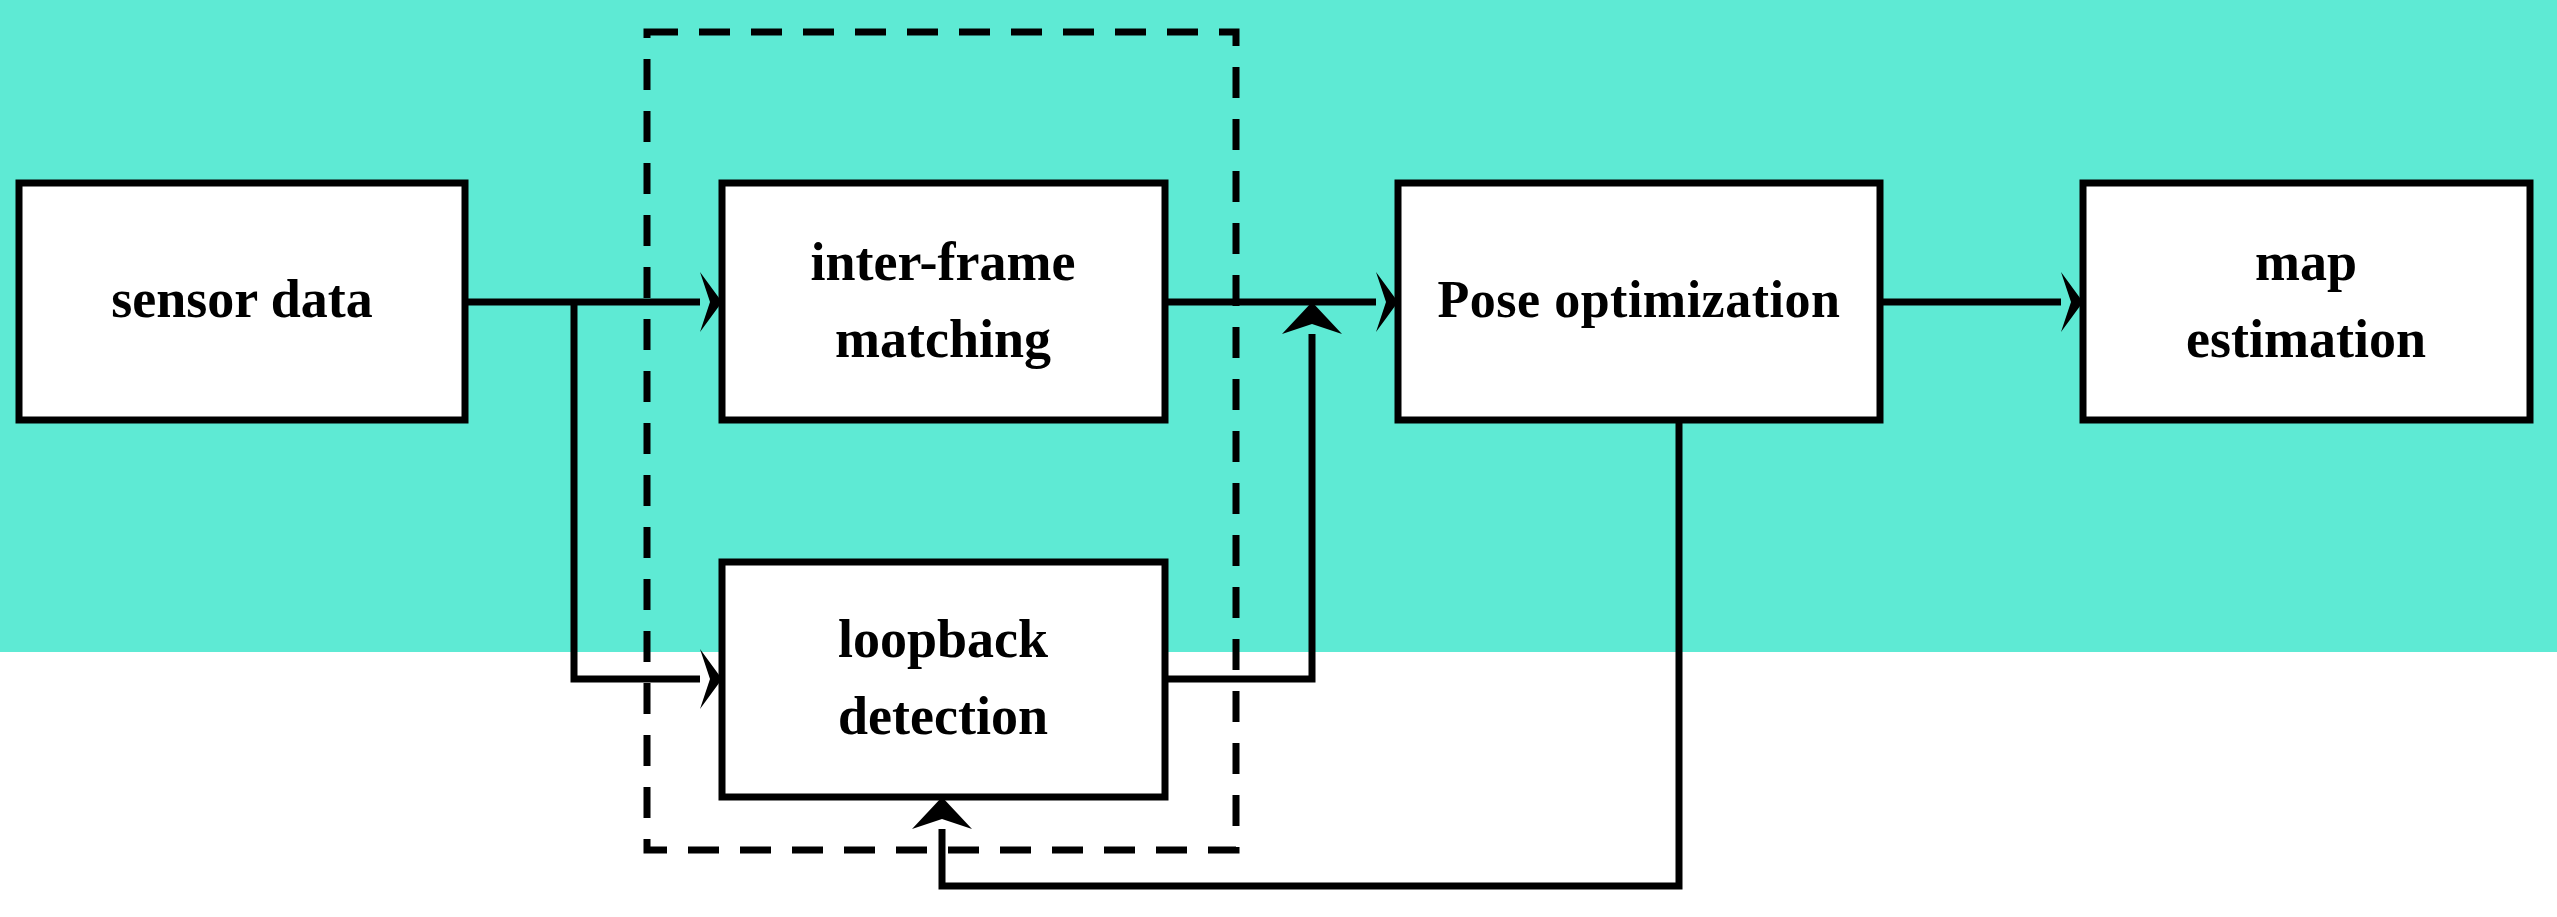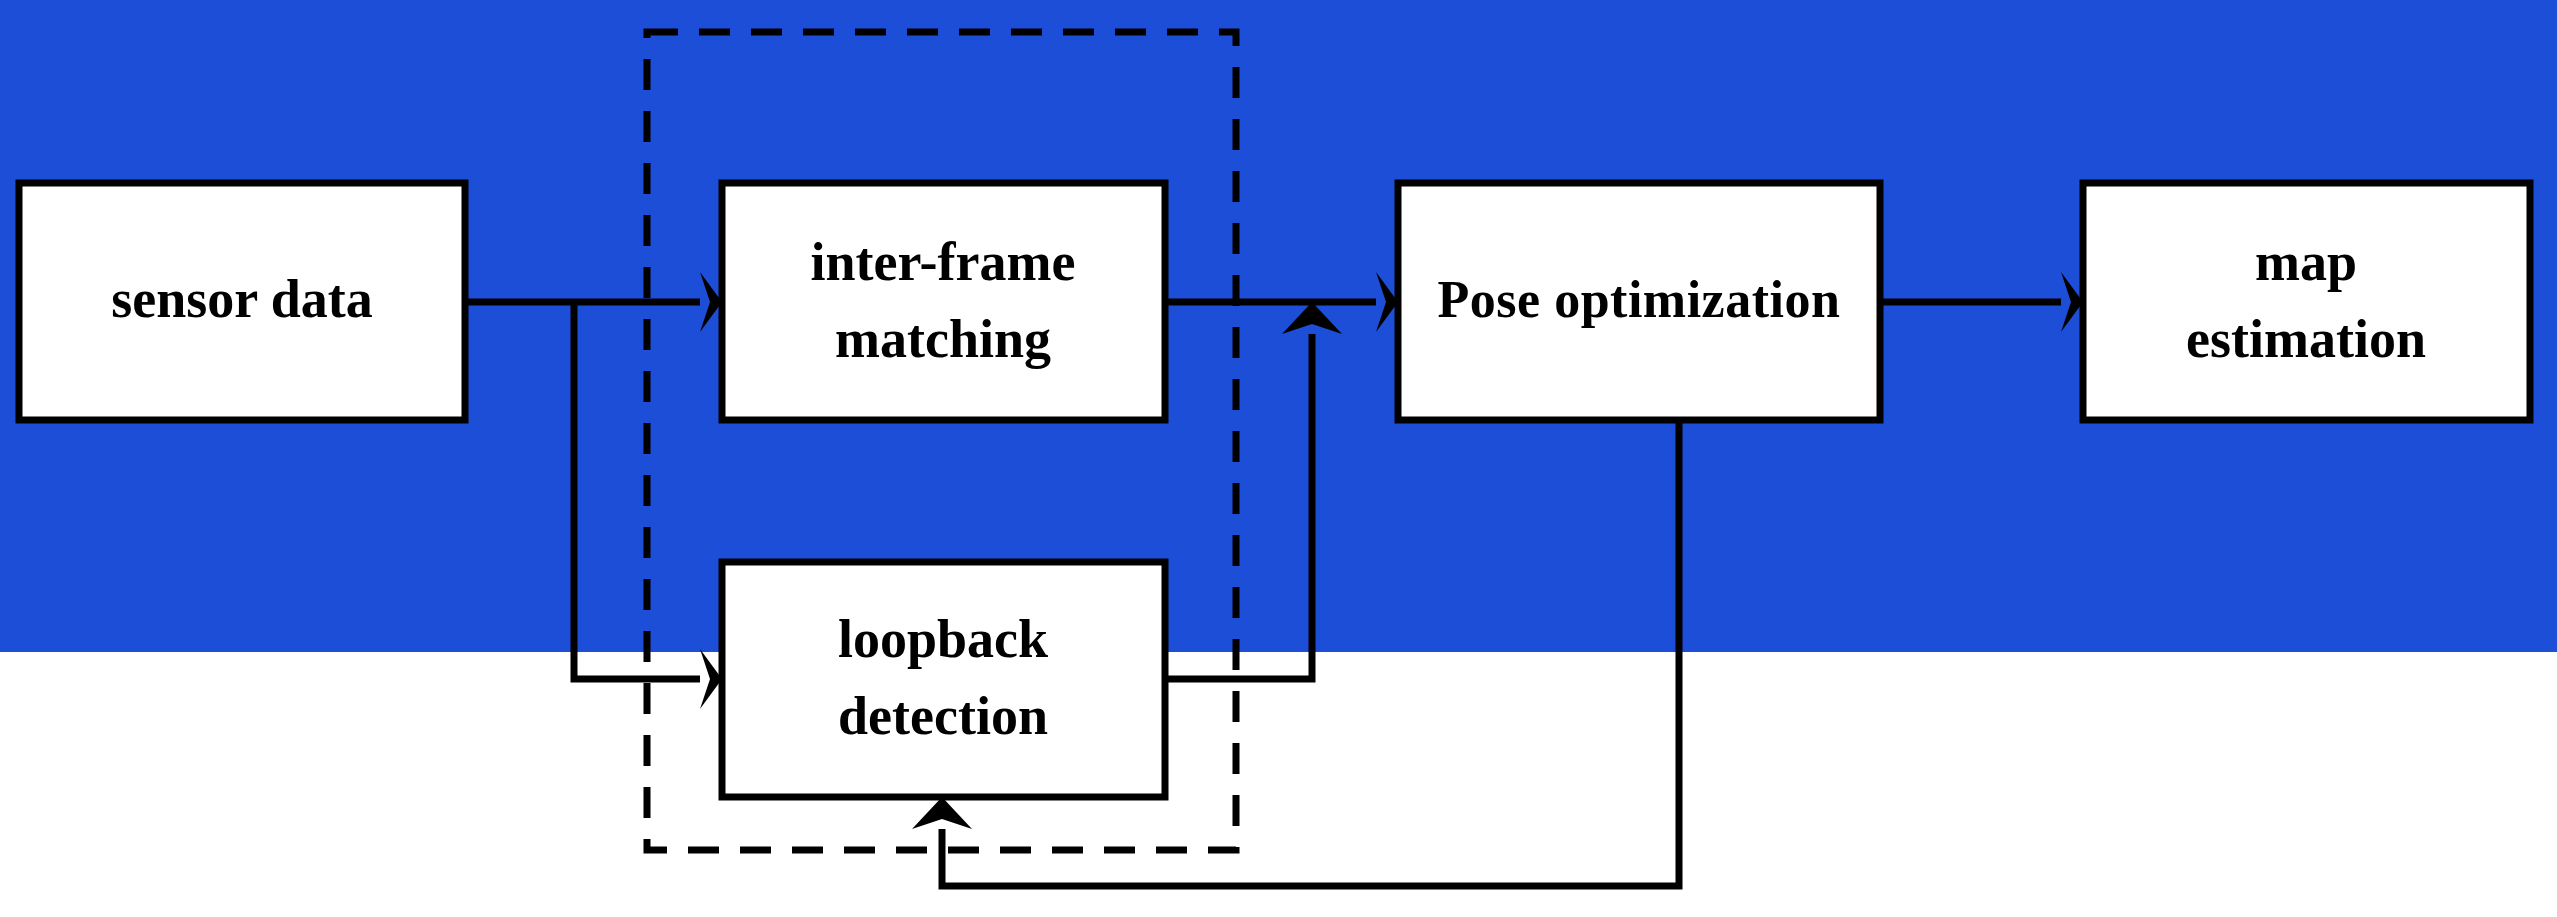"sensor data" #diagram-root { background: #1d4ed8 -> #5eead4 }
